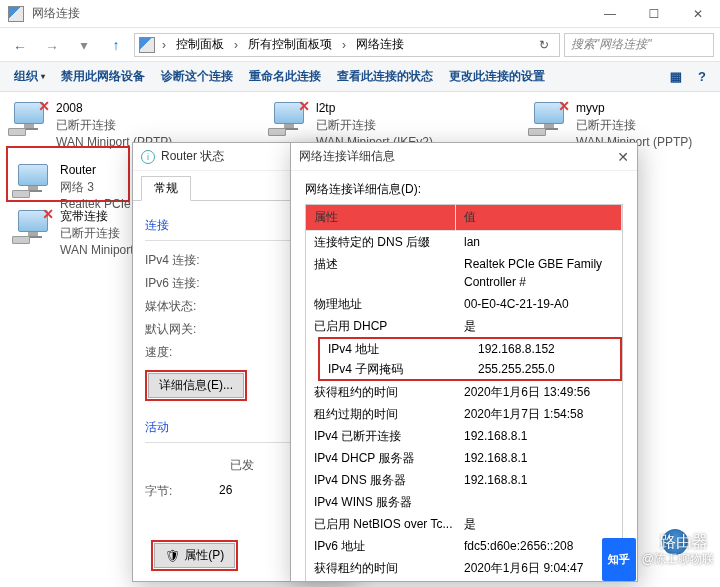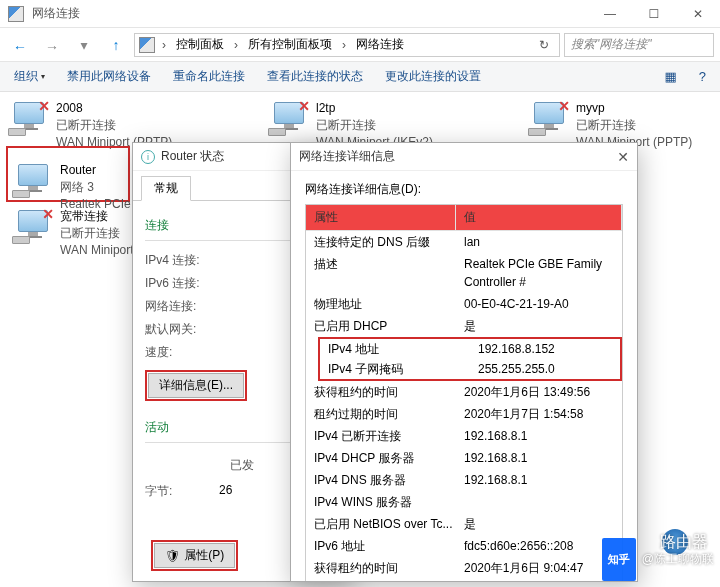"组织" .cmd-bar { font-weight: none -> bold; gap: 10px -> 4px }
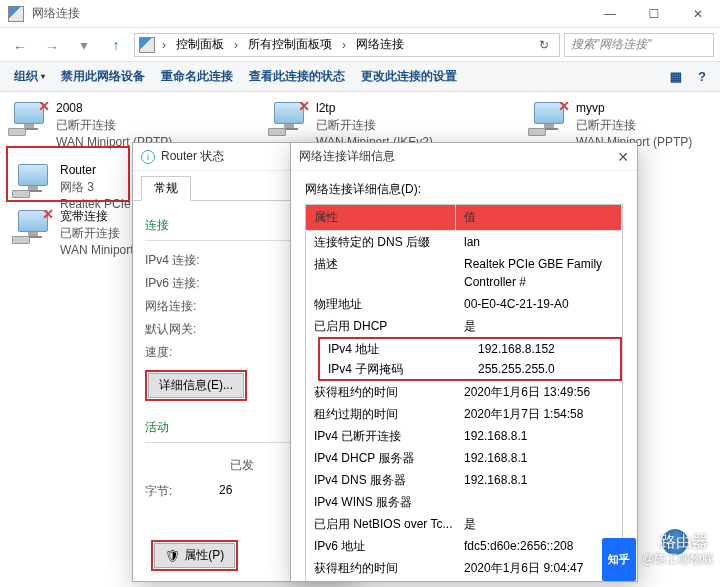"诊断这个连接" div.cmd-item { html: none -> <div>诊断这个连接</div> }
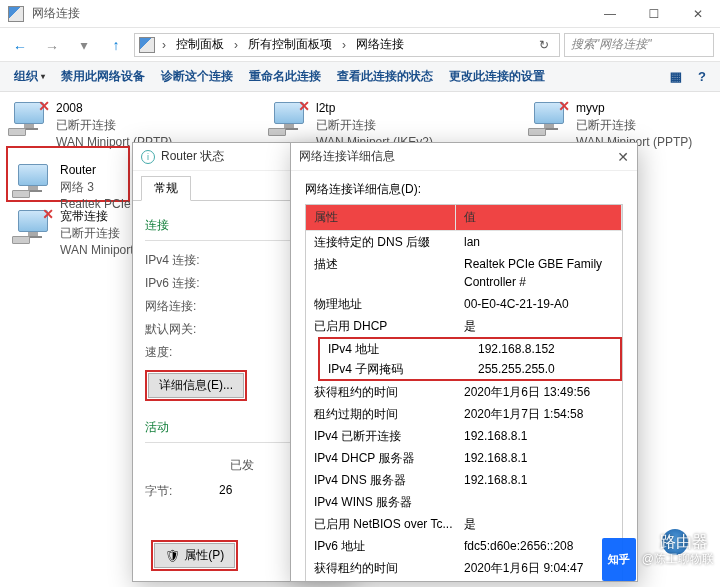"连接" .grp-title { color: #15803d -> #1d4ed8 }
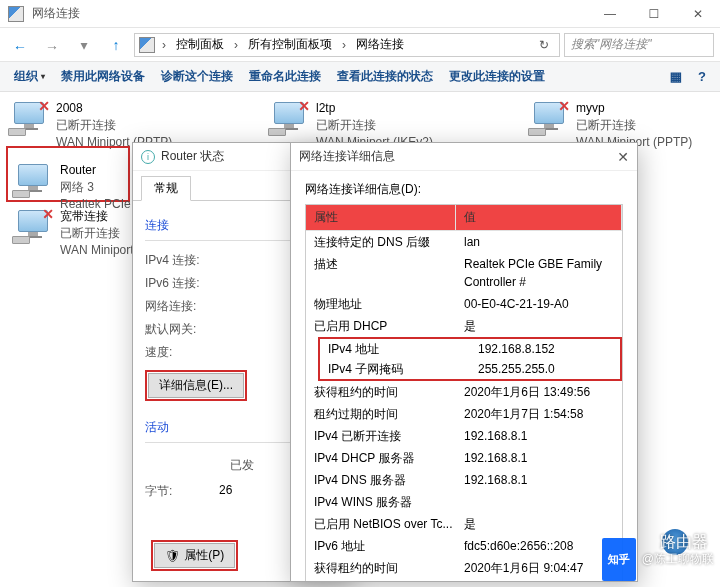"网络连接:" span.k { text: 网络连接 -> 媒体状态 }
